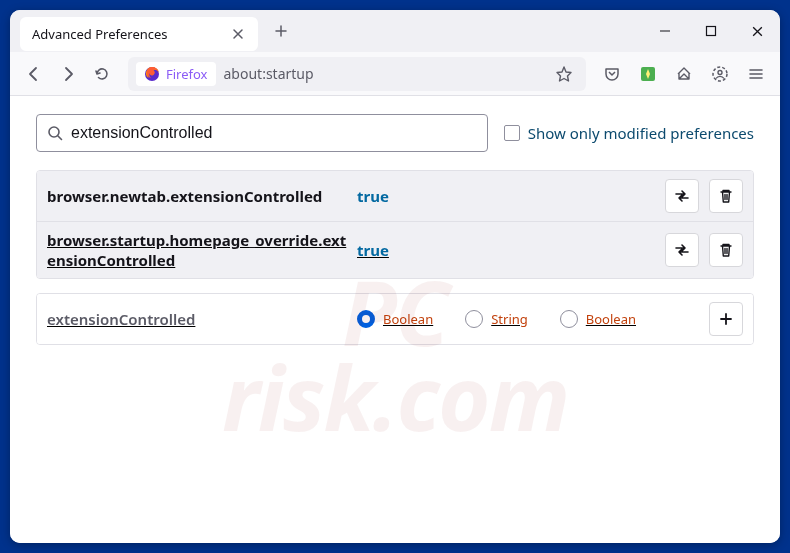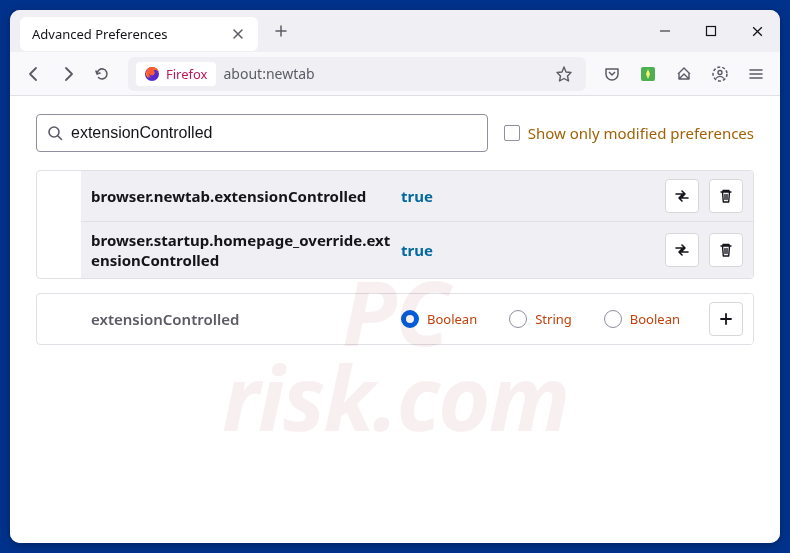"Firefox" .identity { color: #be185d -> #8b5cf6 }
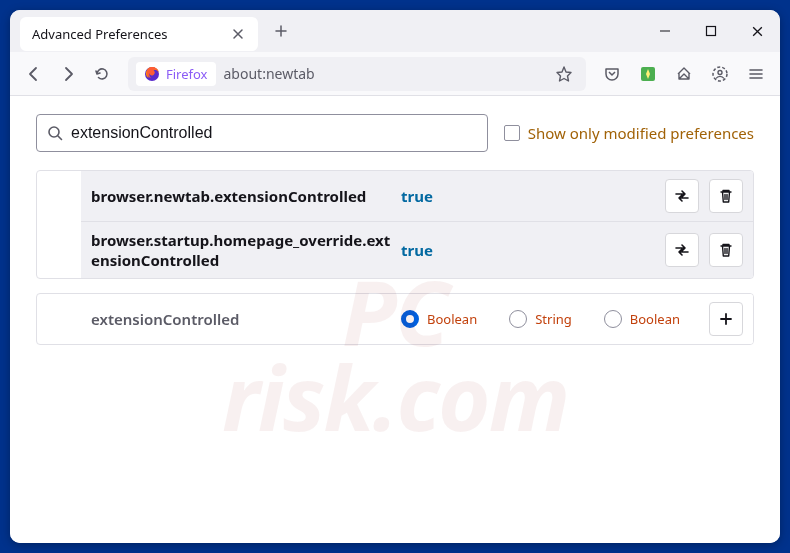"about:newtab" span.url-text { text: about:newtab -> about:startup }
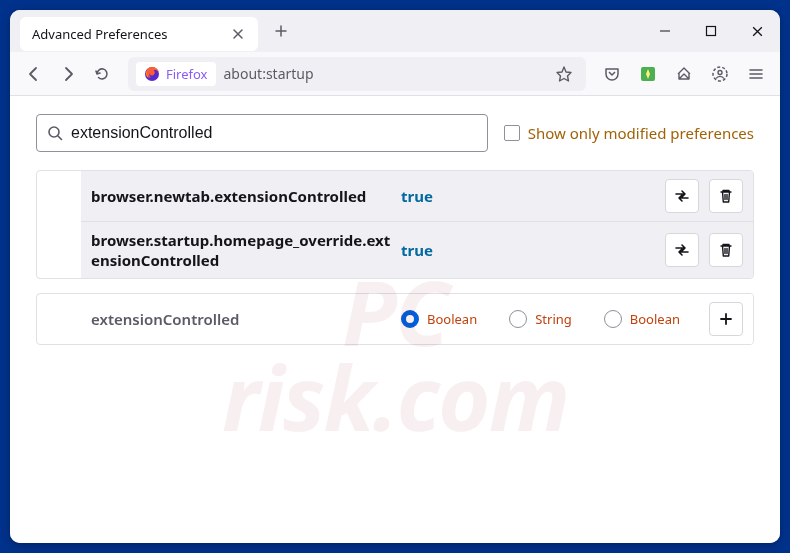"Show only modified preferences" .checkbox-row { color: #a16207 -> #0c4a6e }
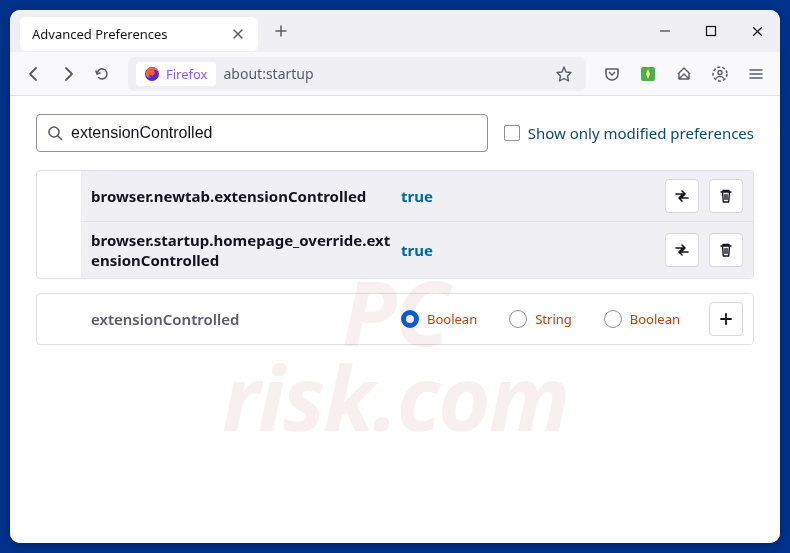"browser.newtab.extensionControlled" .pref-row { margin-left: 44px -> none }
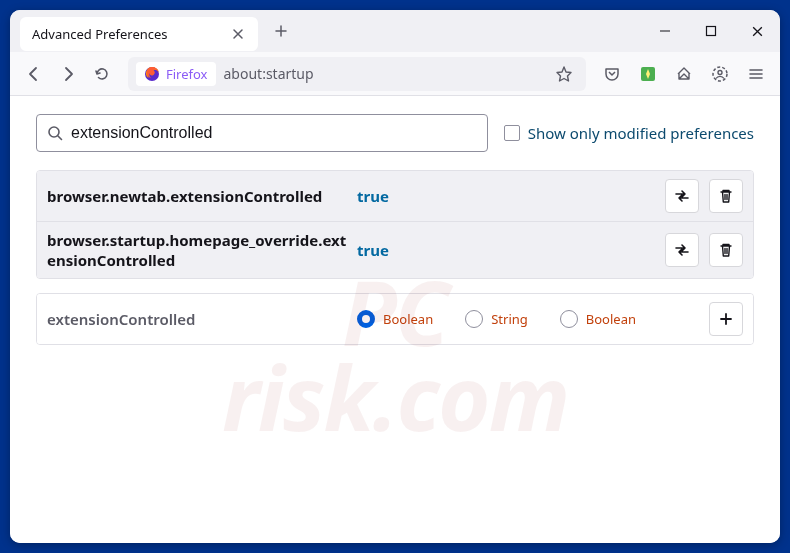"browser.startup.homepage_override.extens" .pref-row:last-child { text-decoration: none -> underline }
